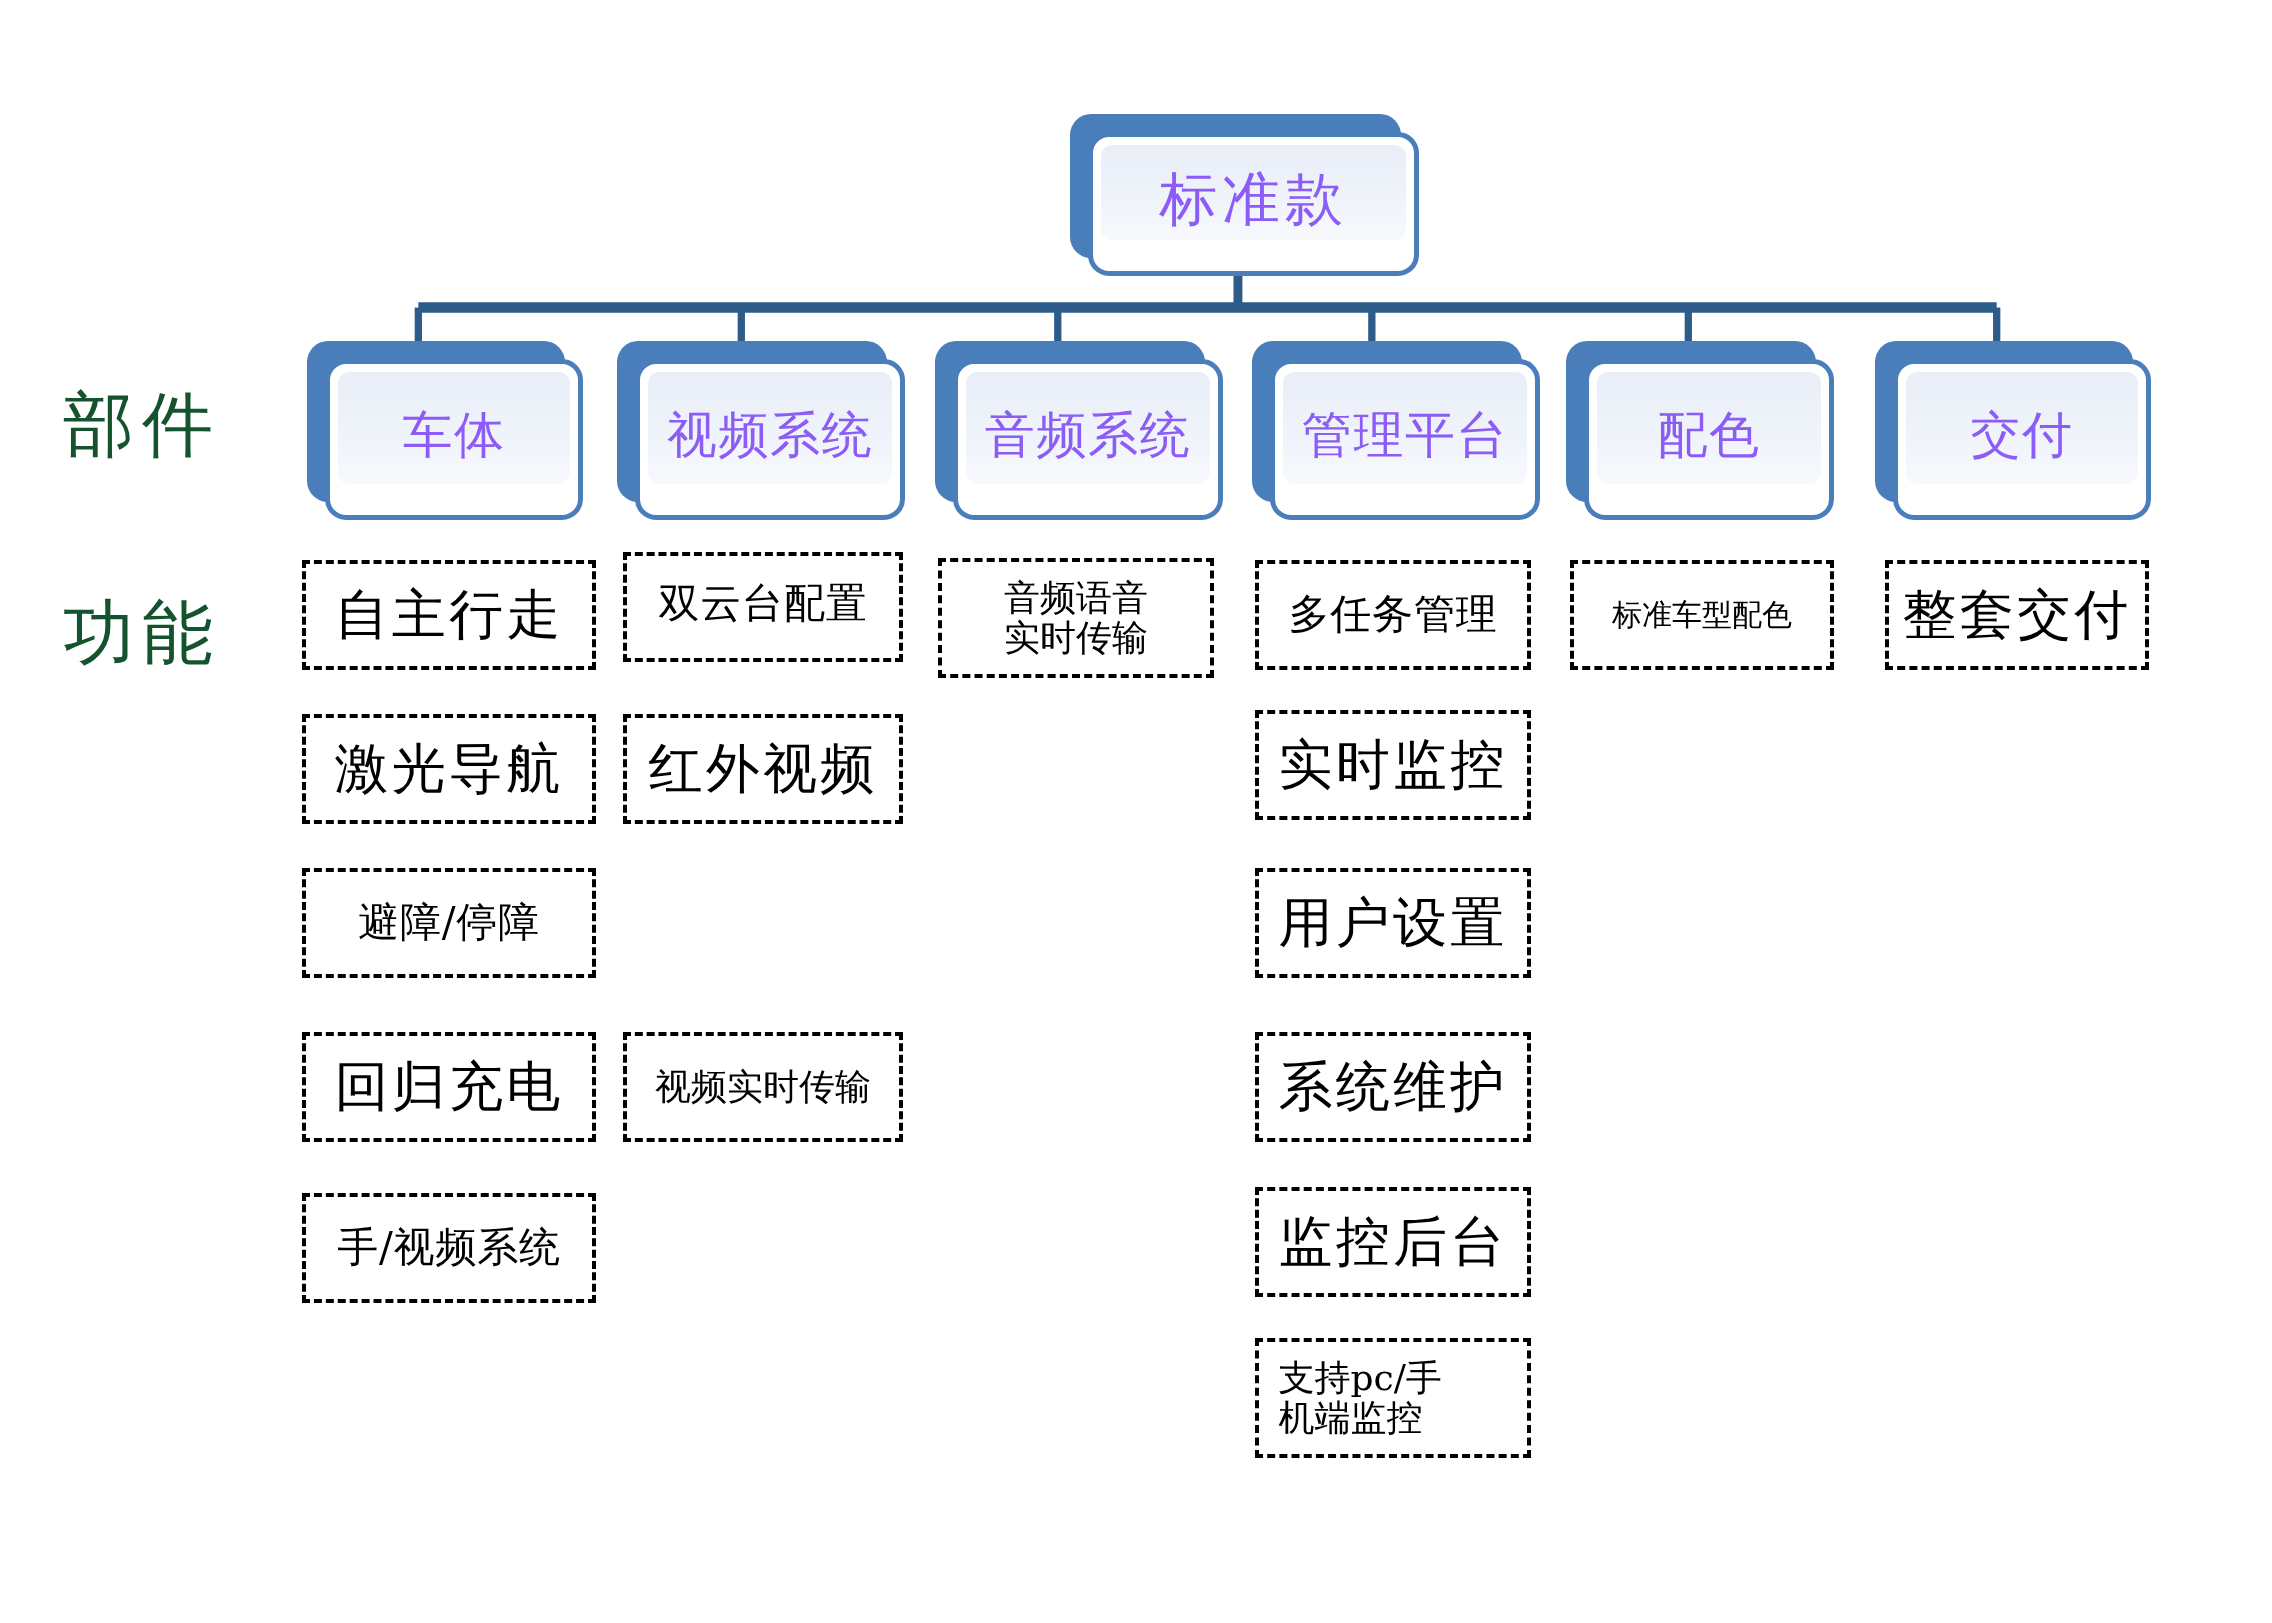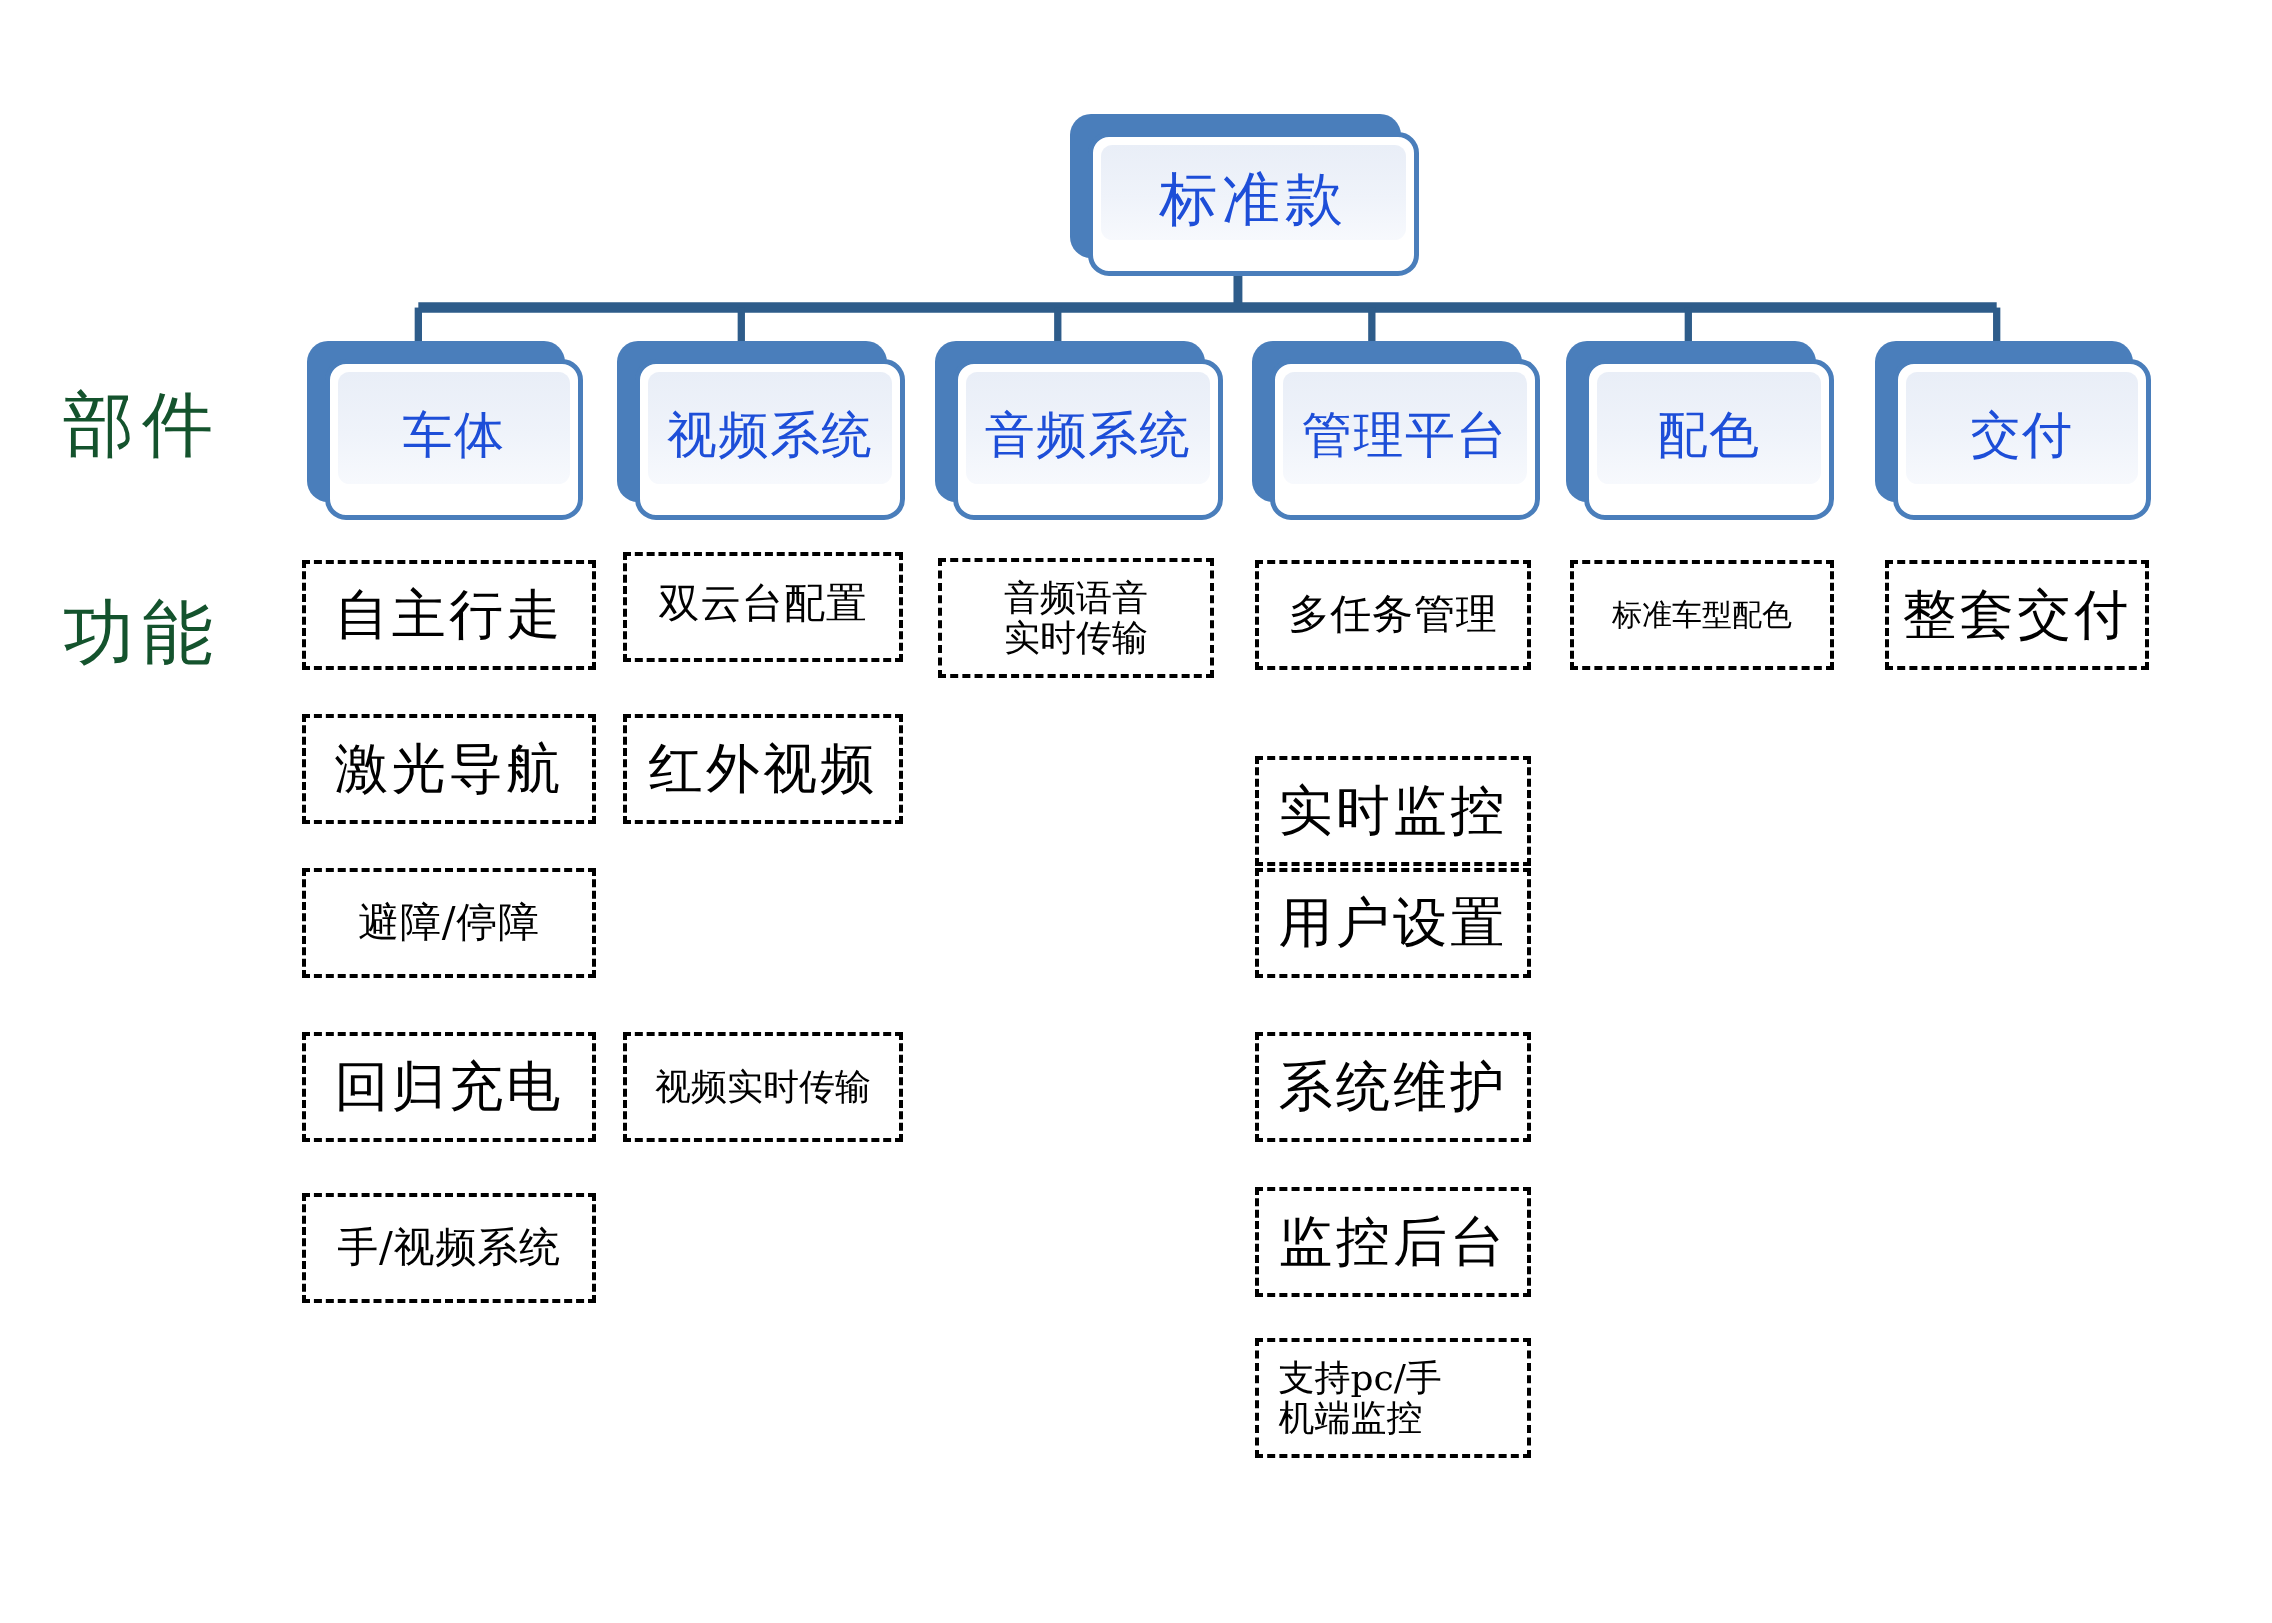"标准款" .node .node-label { color: #1d4ed8 -> #8b5cf6 }
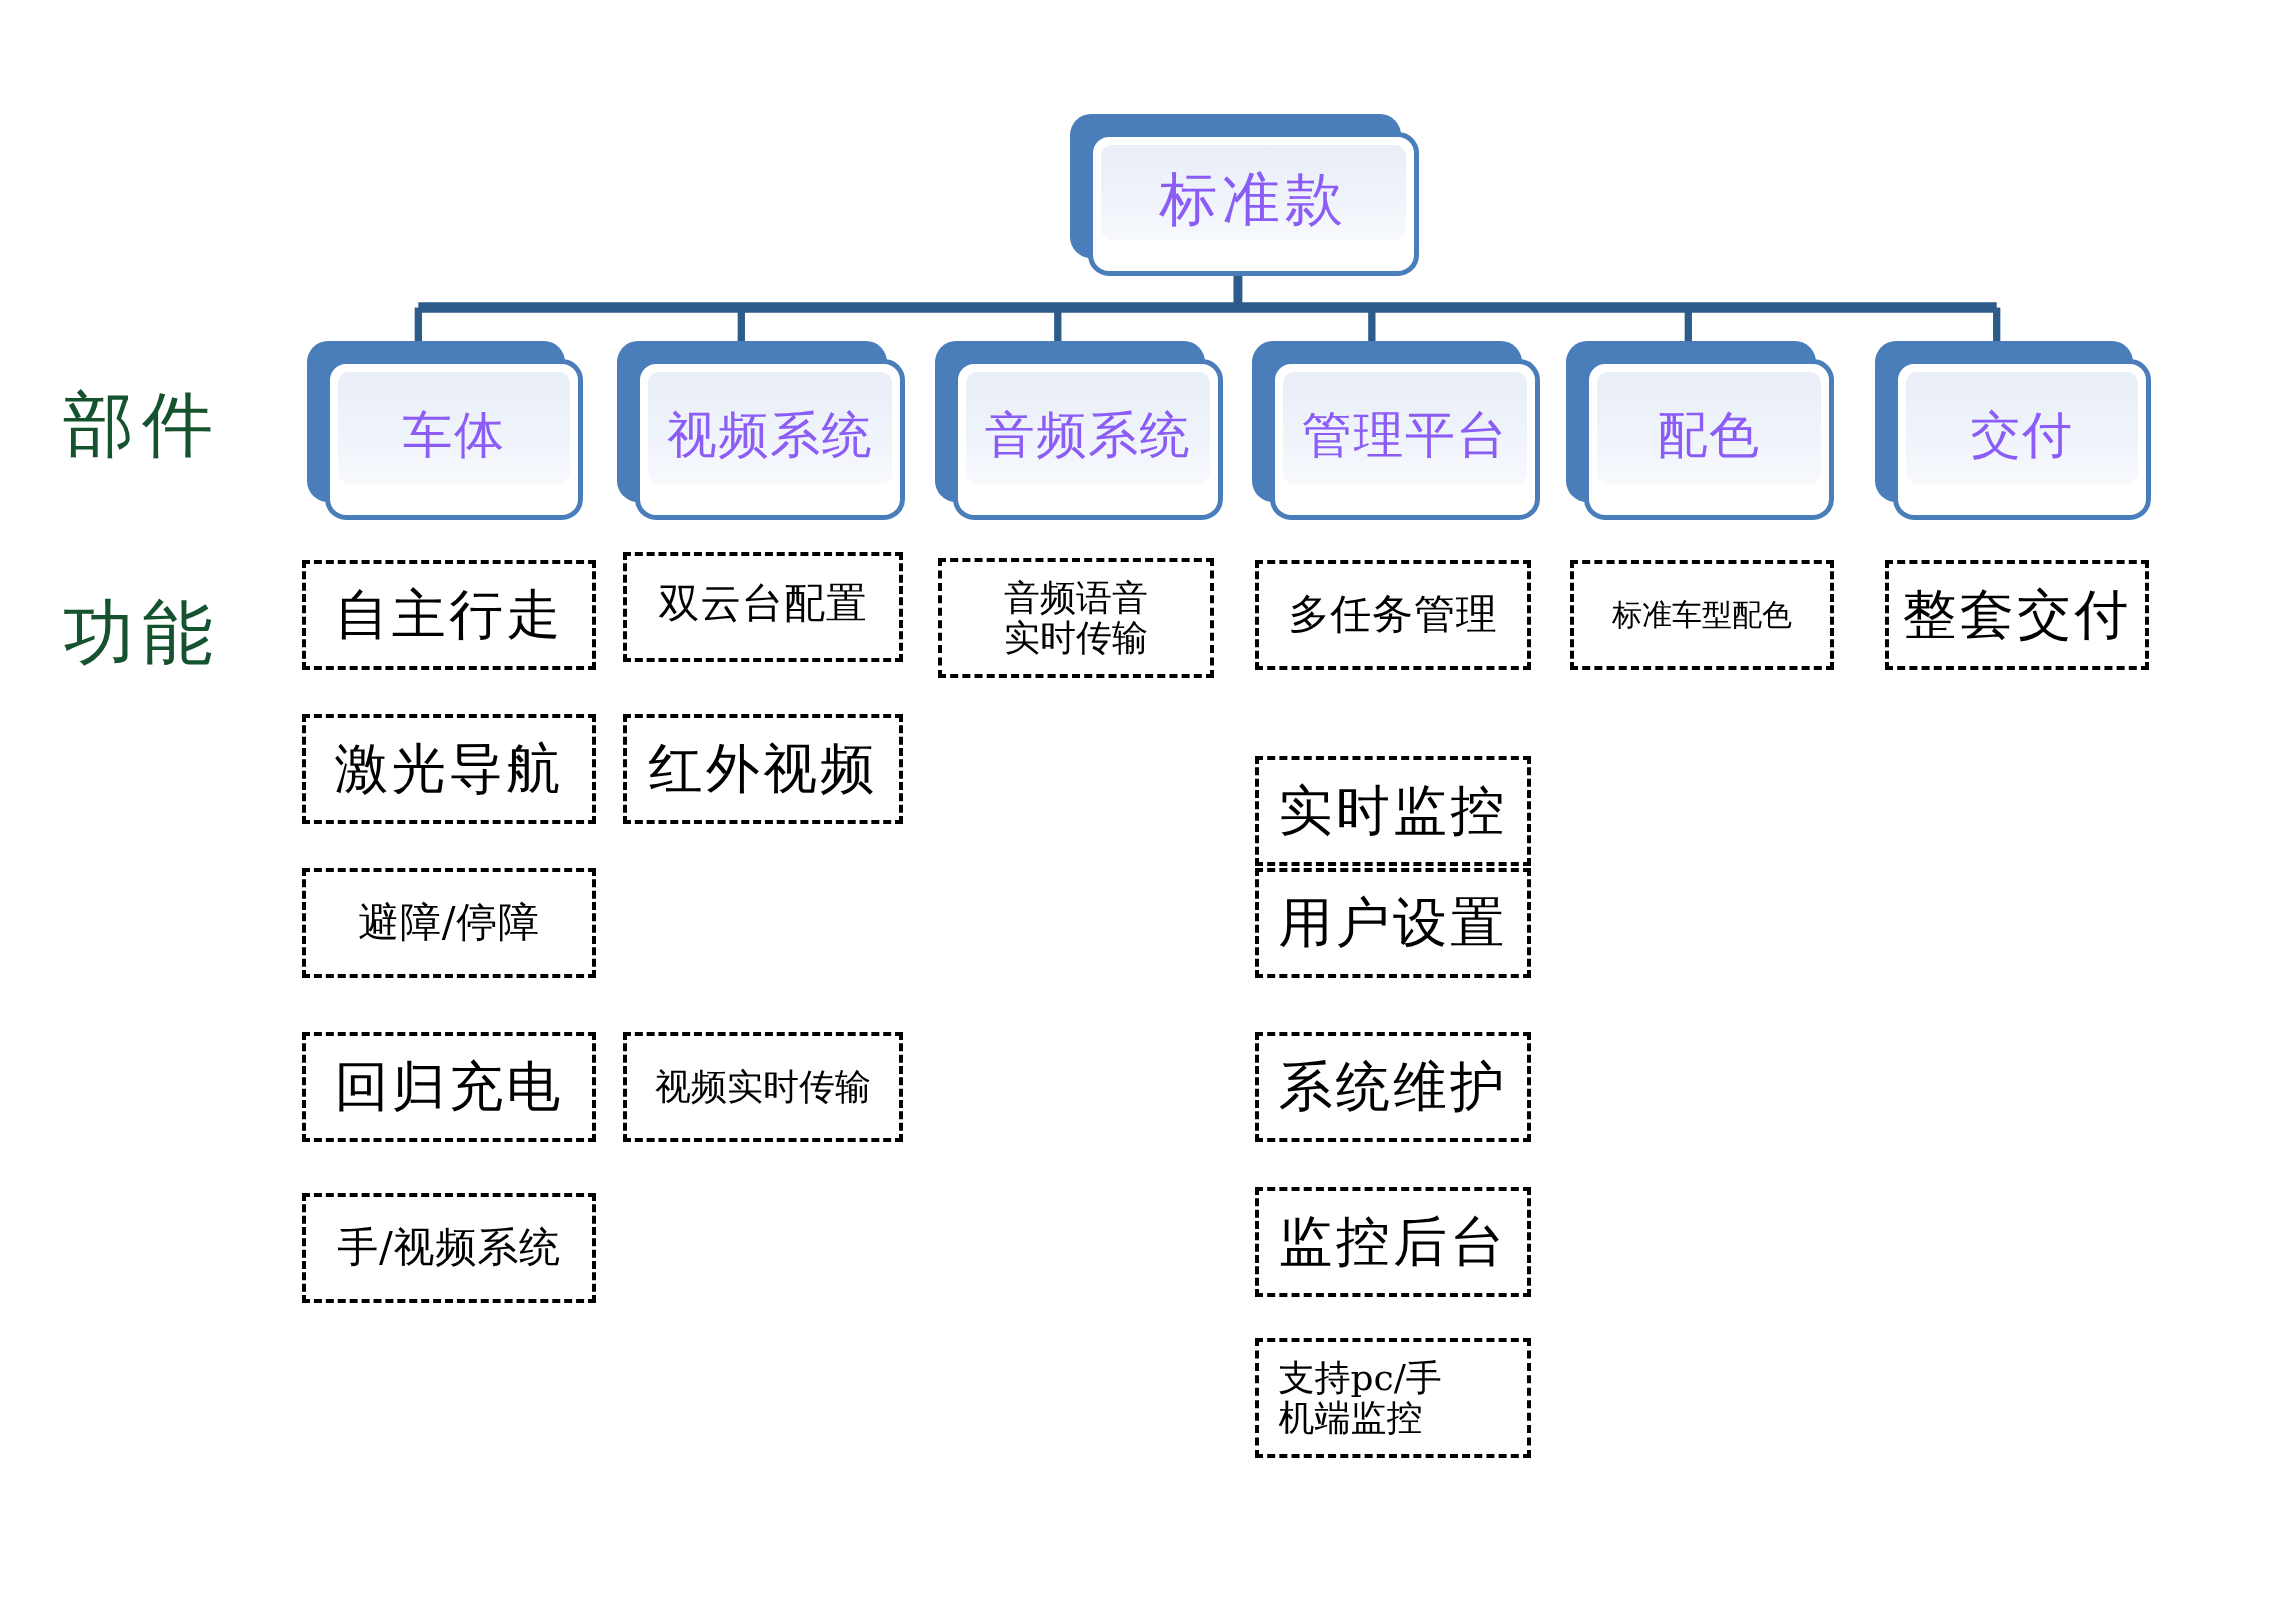"实时监控" div.feat { top: 756px -> 710px }
